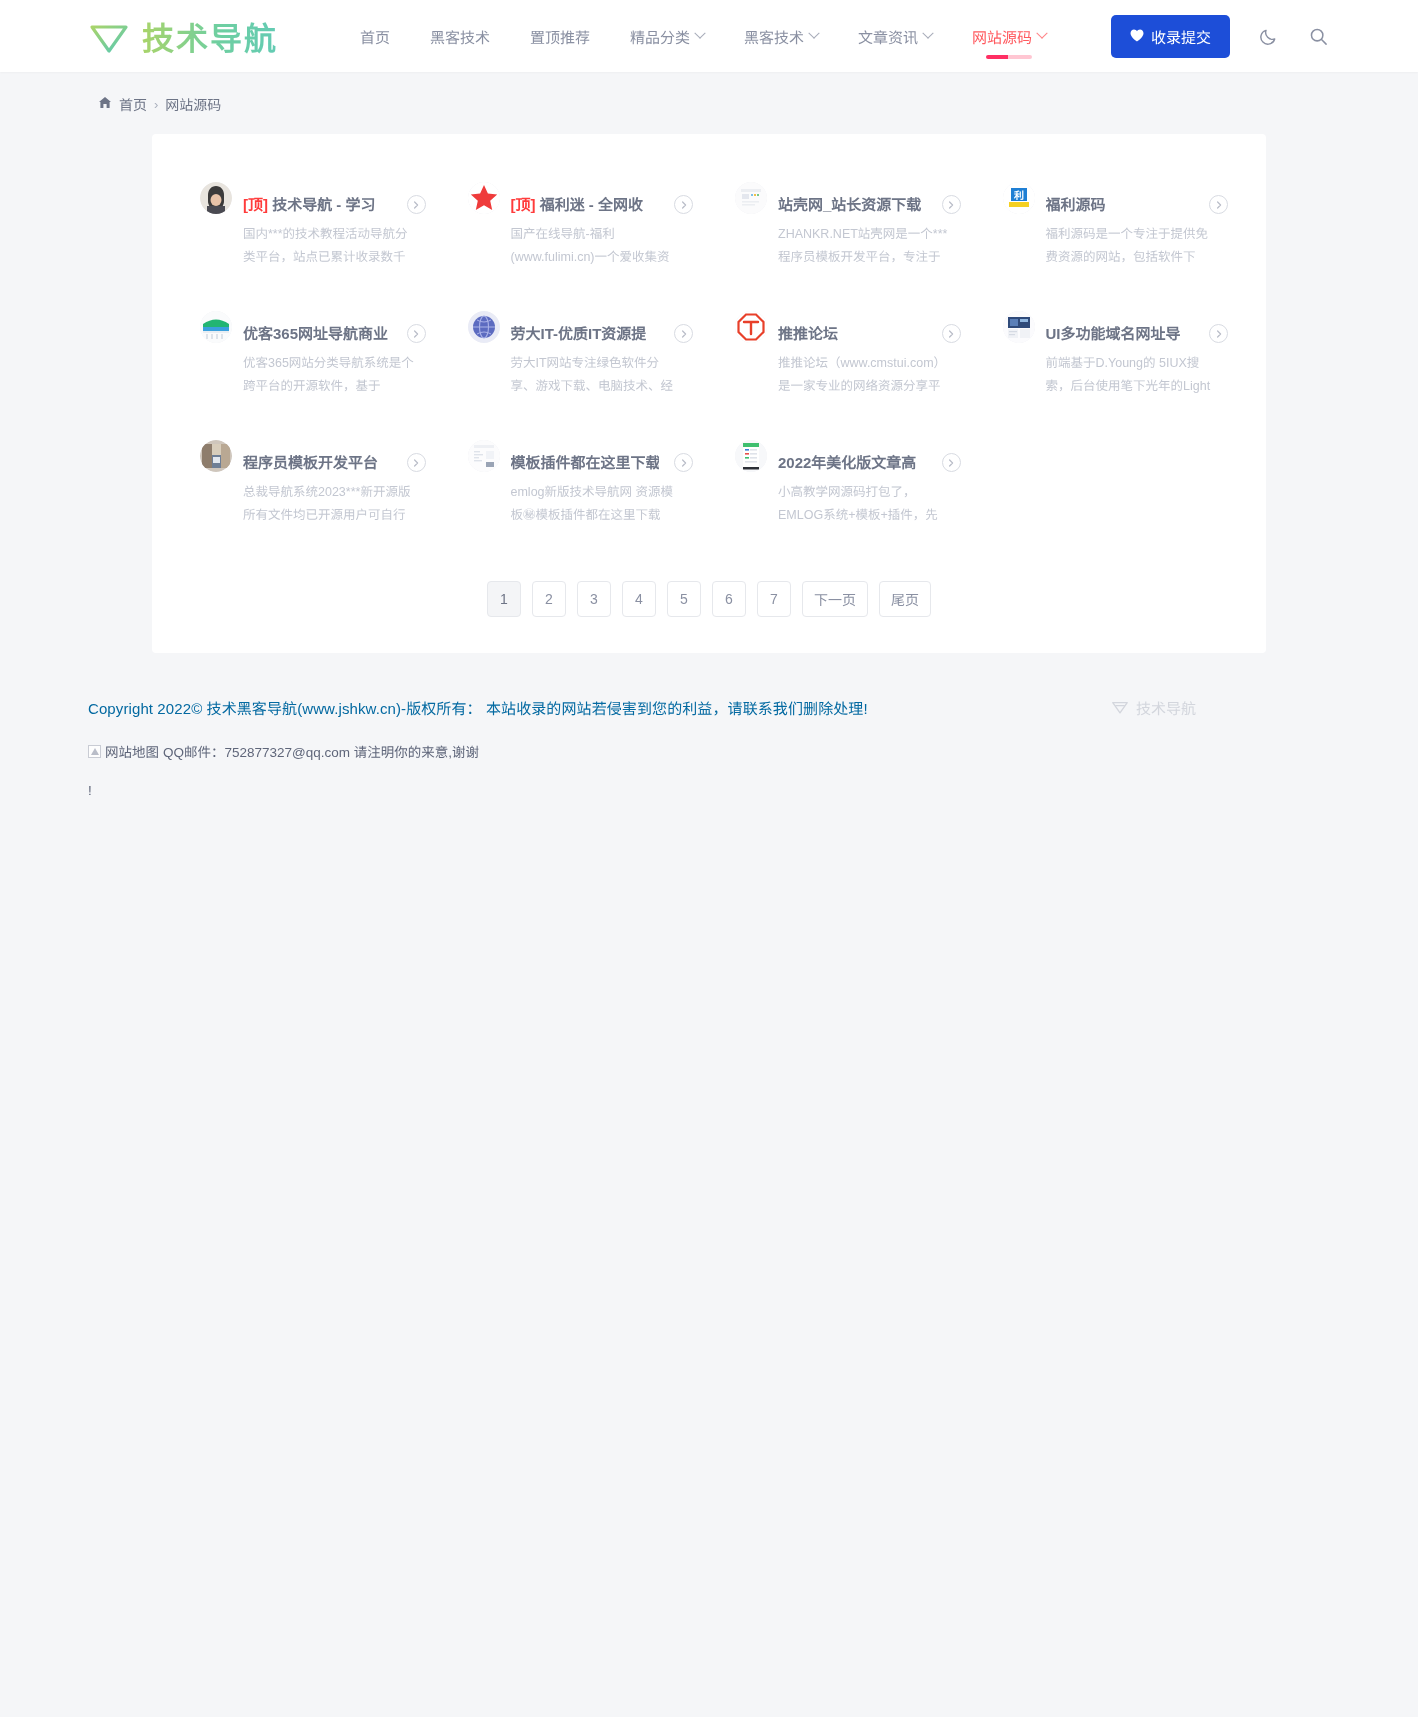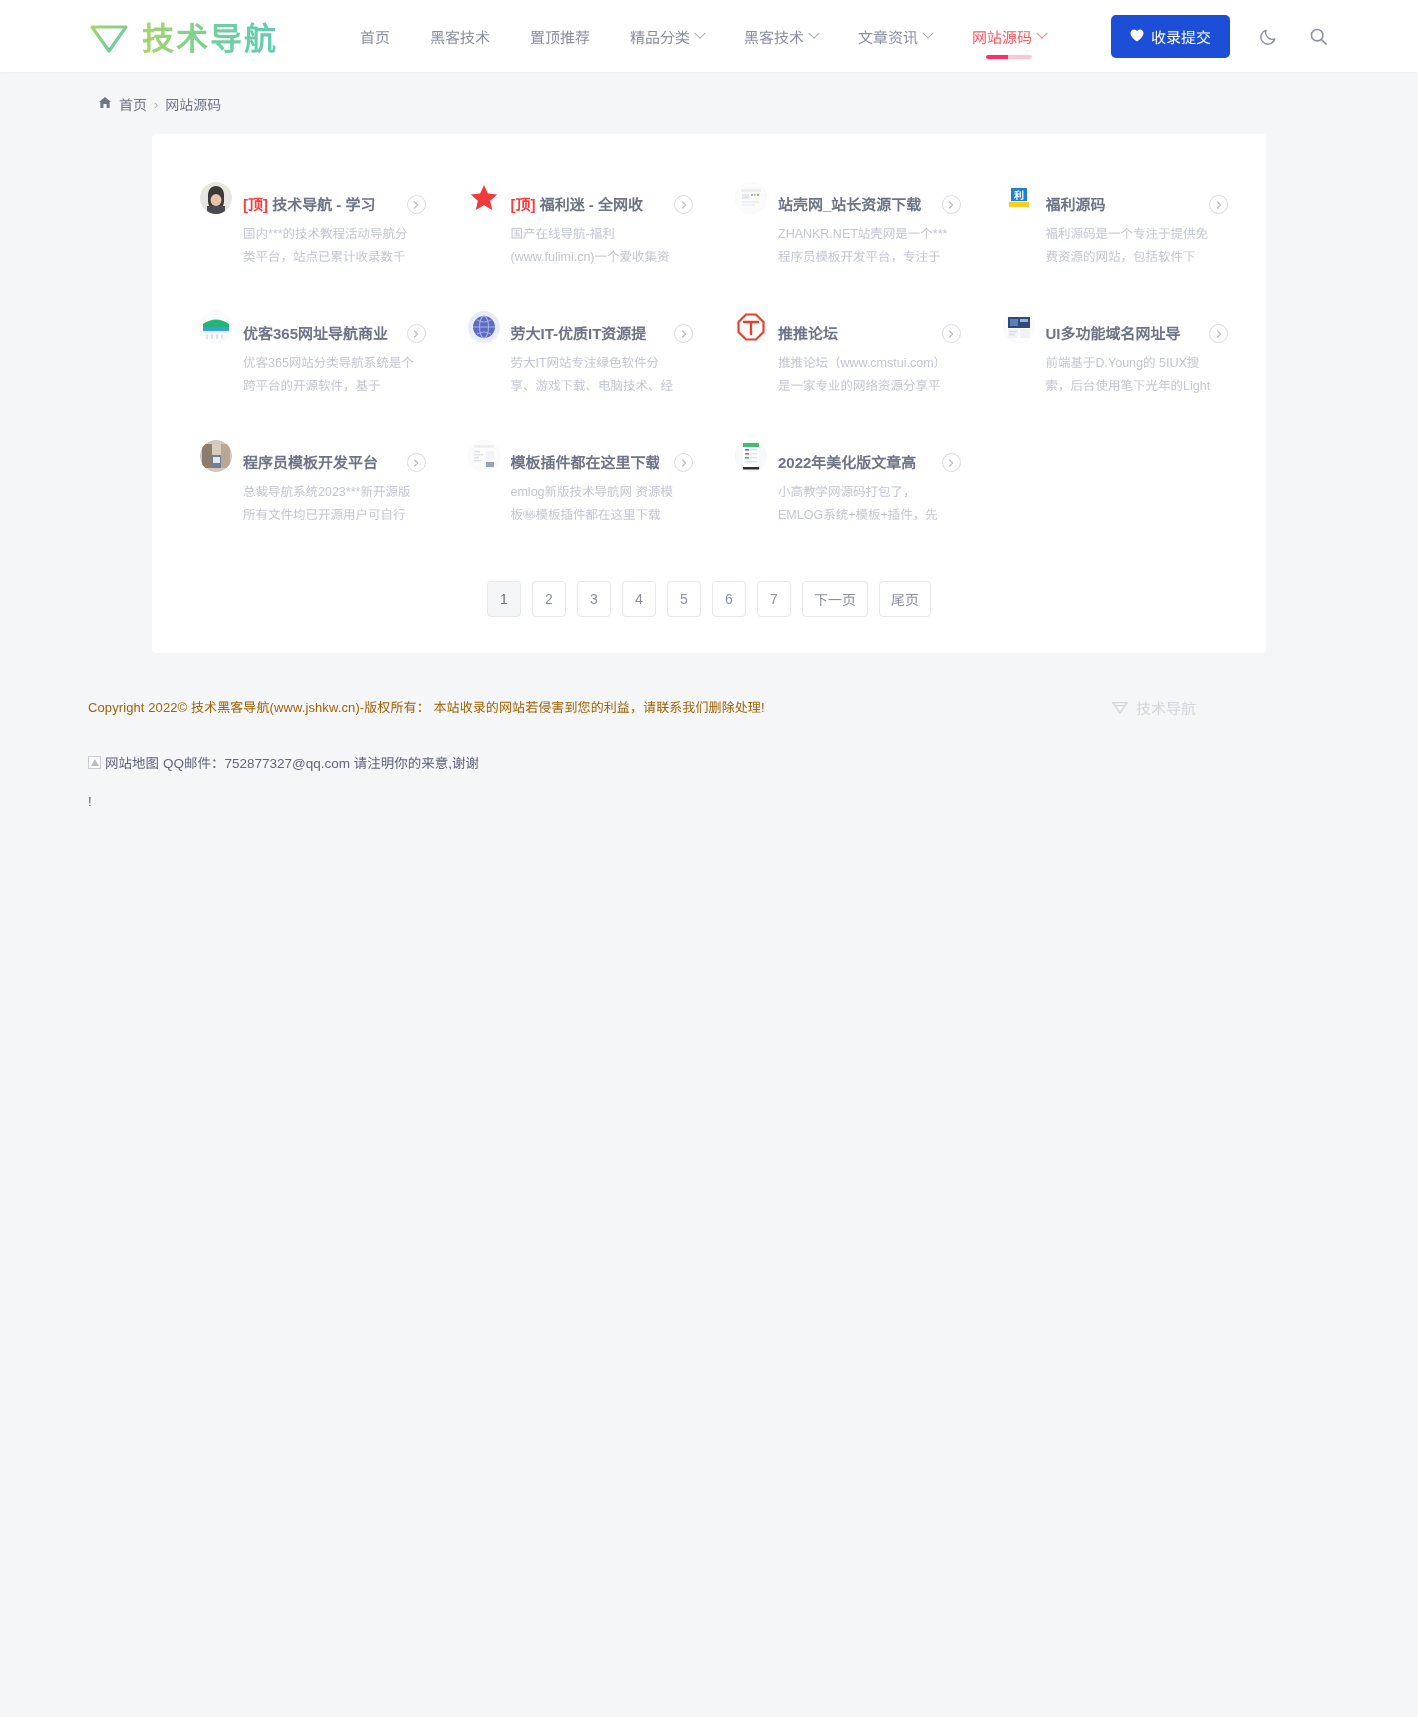"Copyright 2022©" .f-copy { color: #a16207 -> #0369a1; font-size: 13px -> 15px }
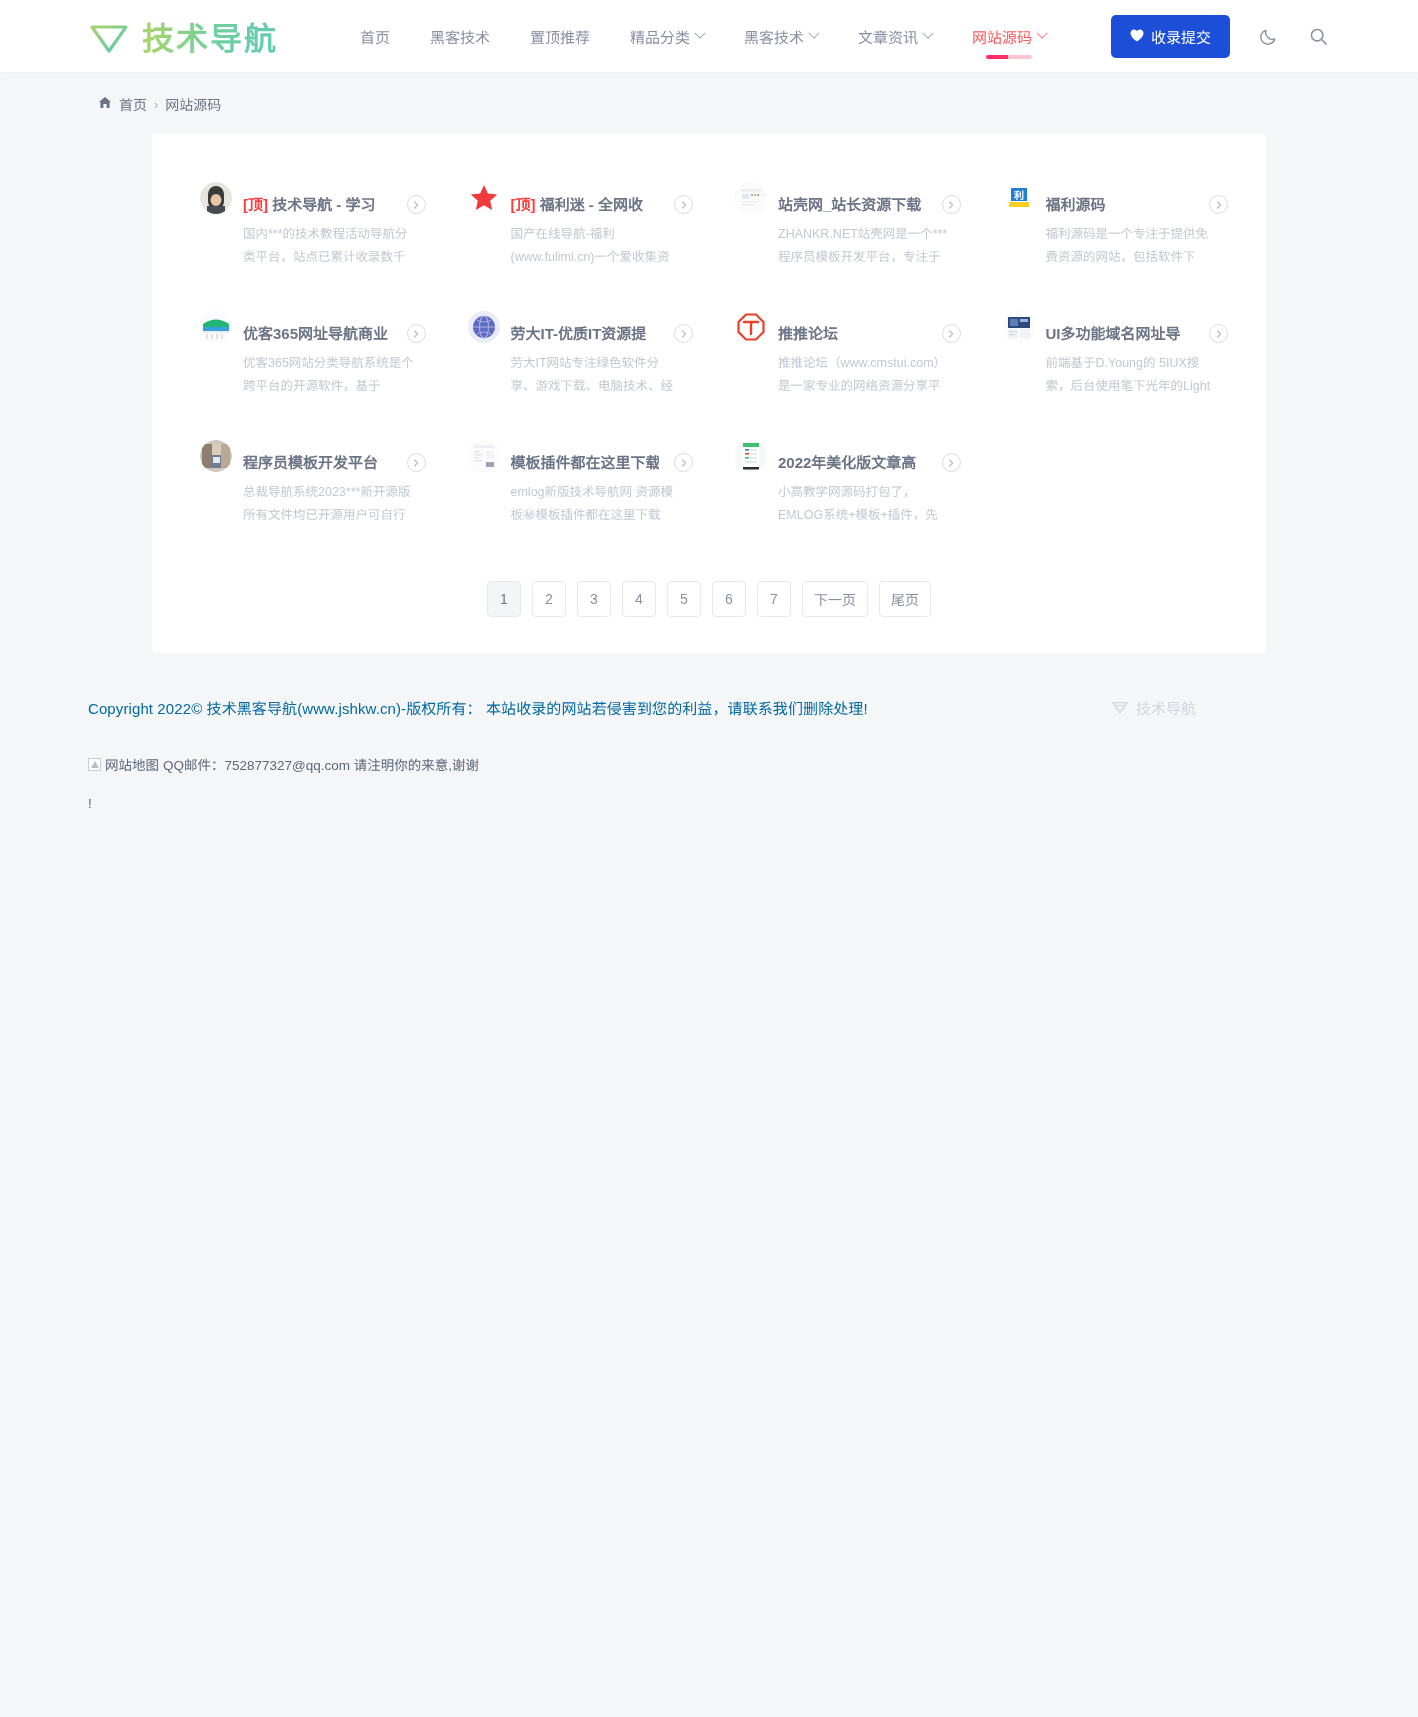"网站地图" .f-row2 { margin-top: 36px -> 23px }
